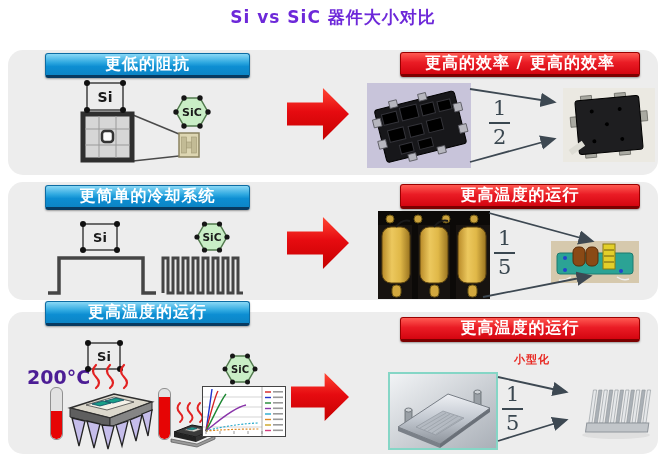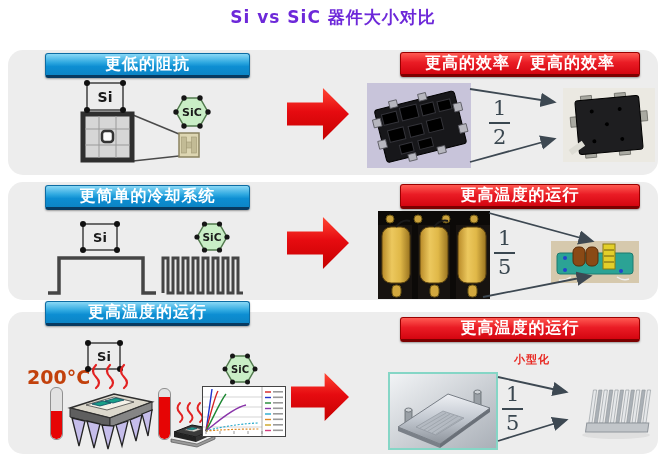"200°C" .temp { color: #c2410c -> #4c1d95 }
